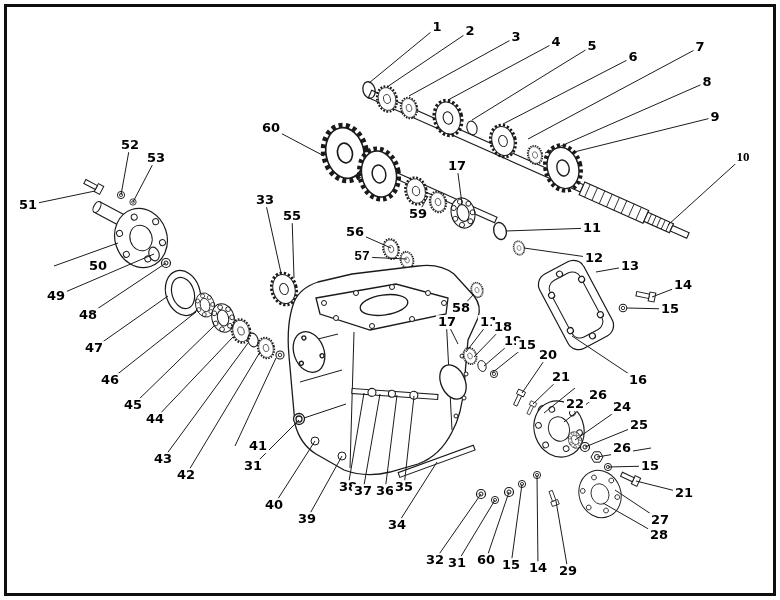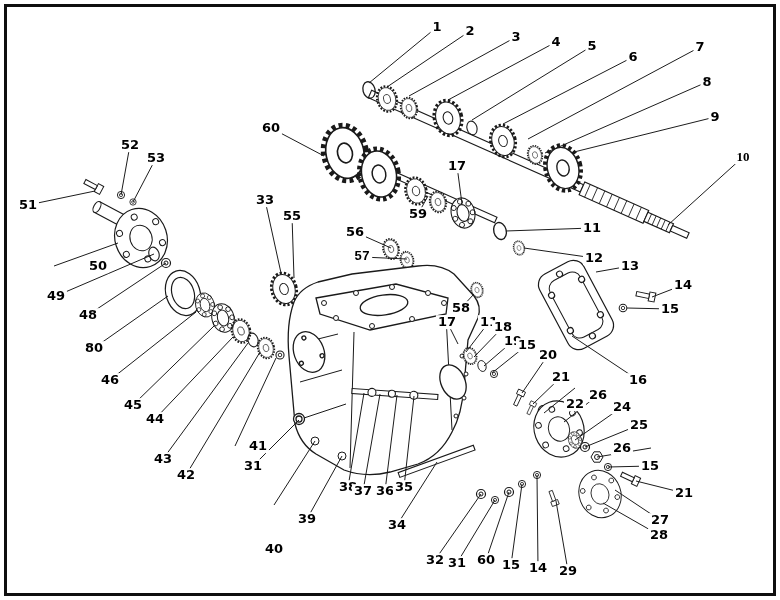"80" span.callout { text: 80 -> 47 }
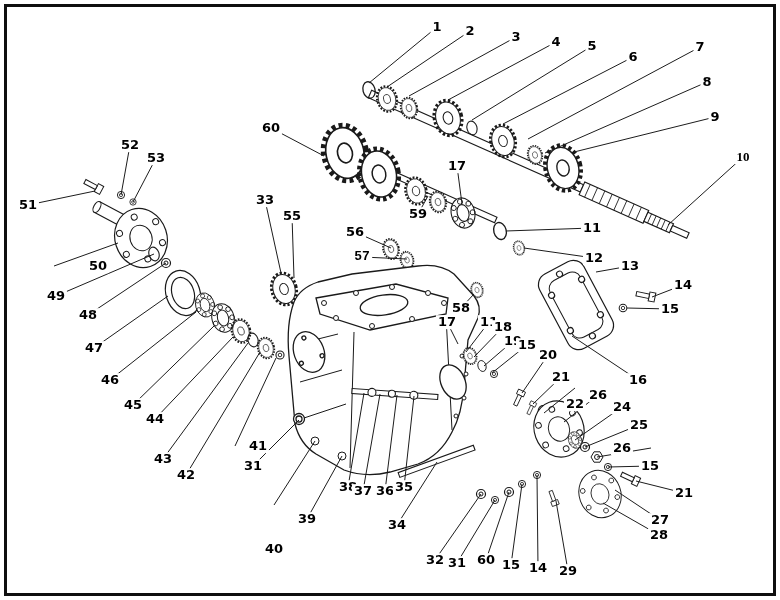"40" span.callout { margin-top: 44px -> none }
